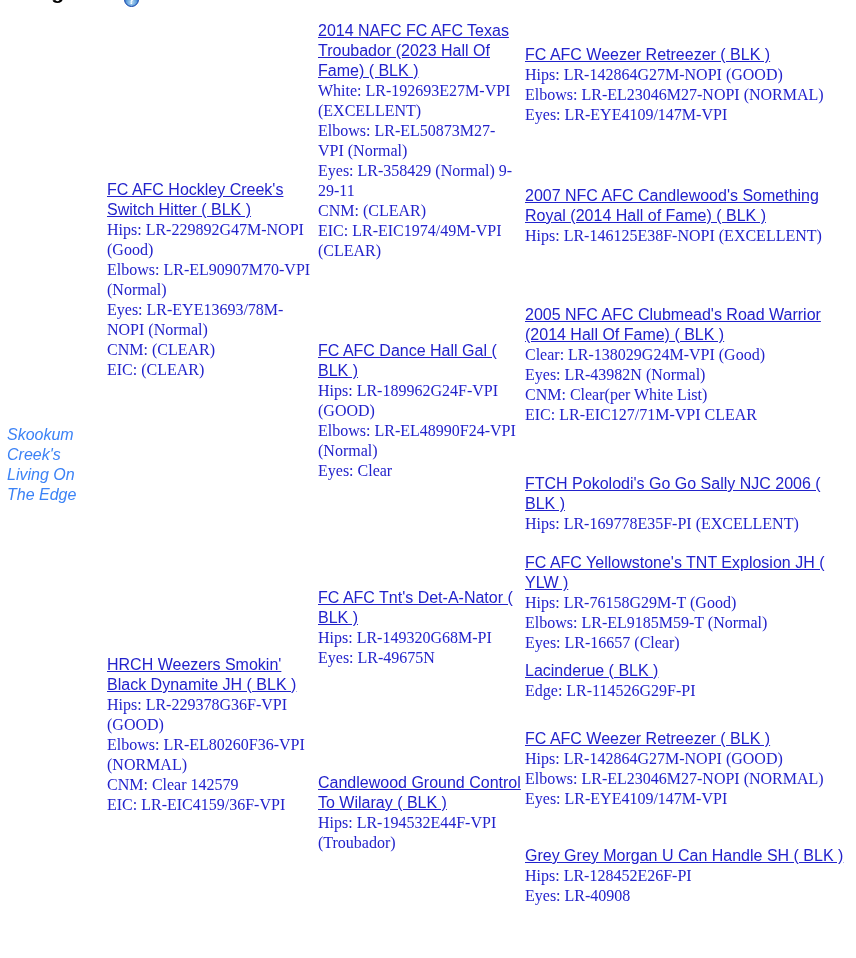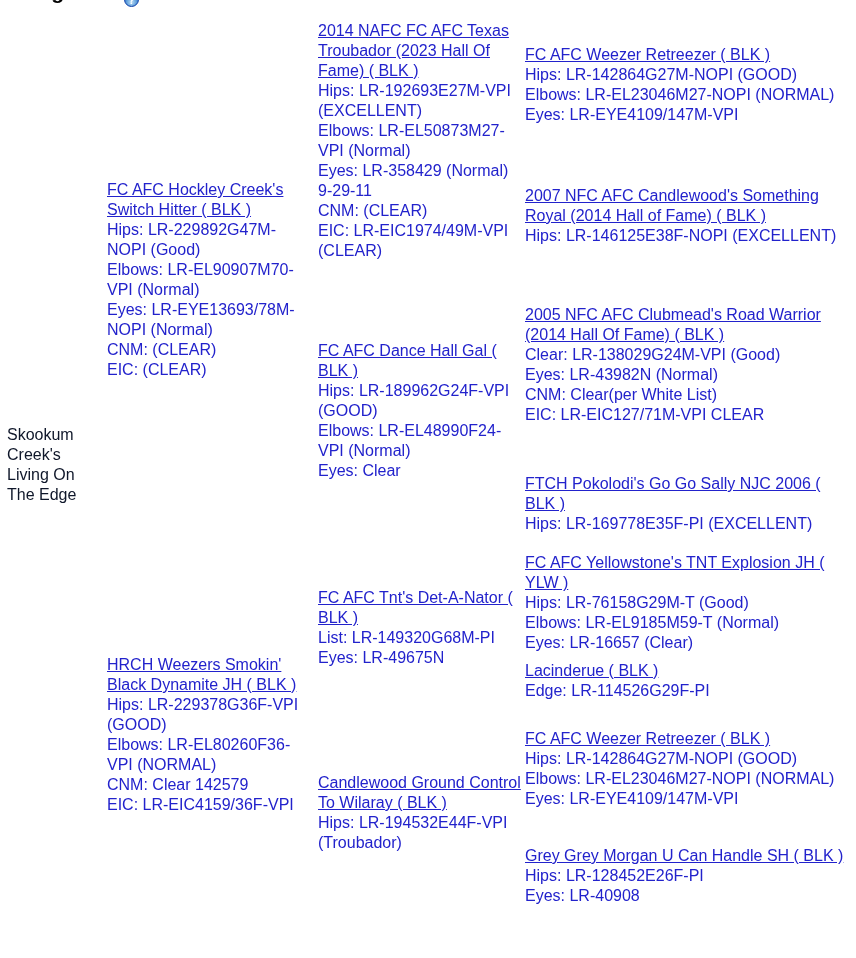"Hips: LR-142864G27M-NOPI (GOOD)" .details div { font-family: none -> Liberation Serif, serif }
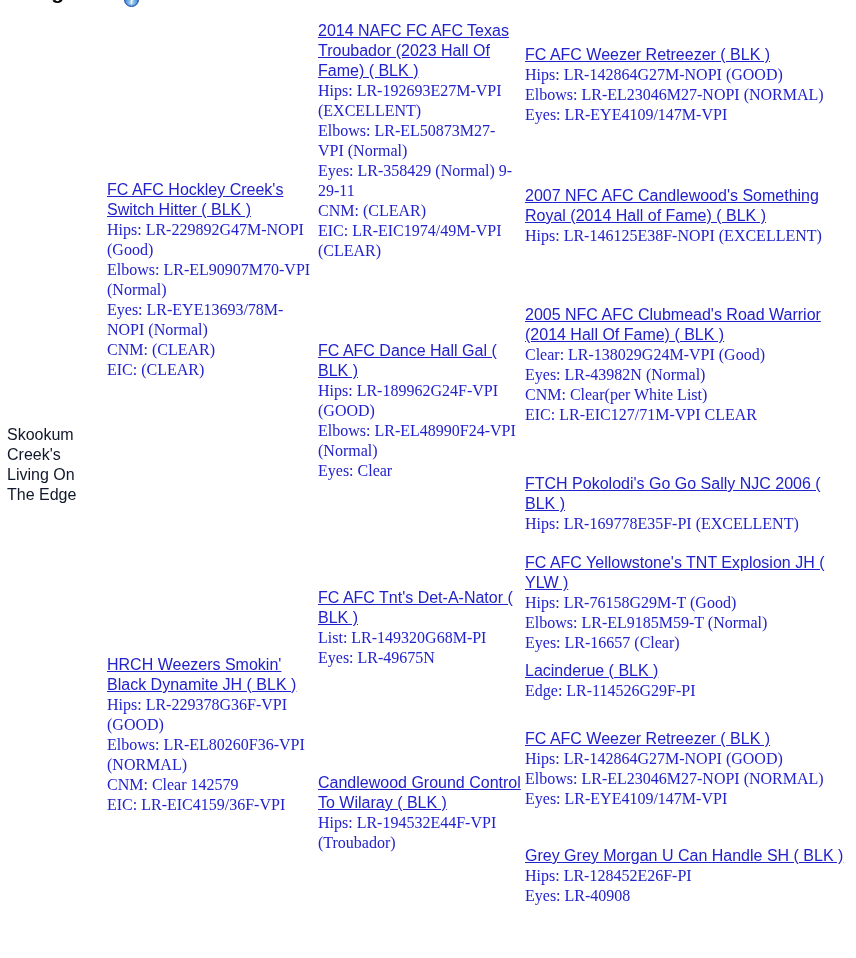"Hips: LR-192693E27M-VPI (EXCELLENT)" div { text: Hips -> White }
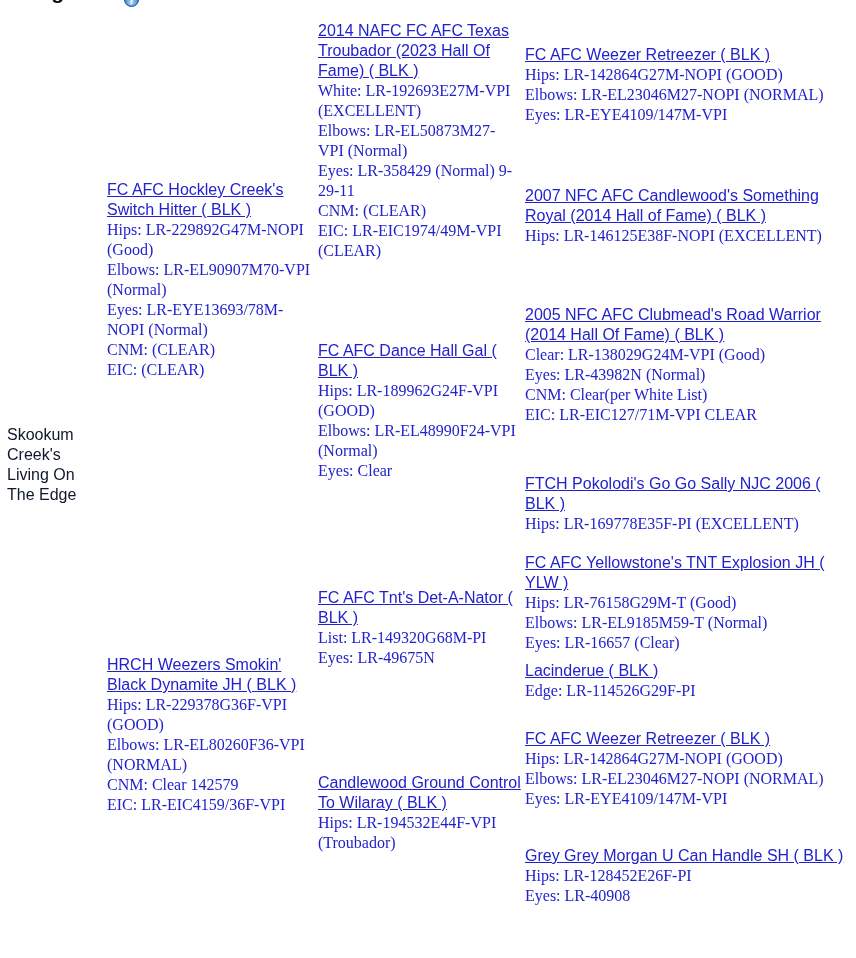"Skookum Creek's Living On The" .rootname { color: #0f172a -> #3b82f6; font-style: none -> italic }
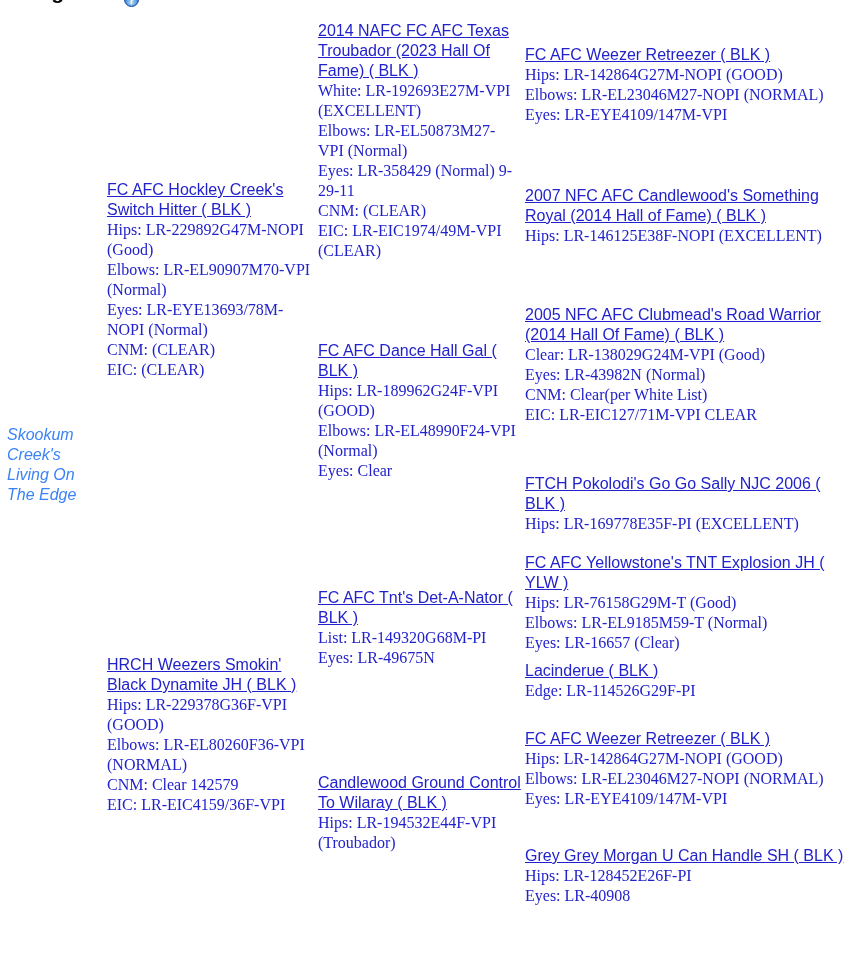"List: LR-149320G68M-PI" div { text: List -> Hips }
